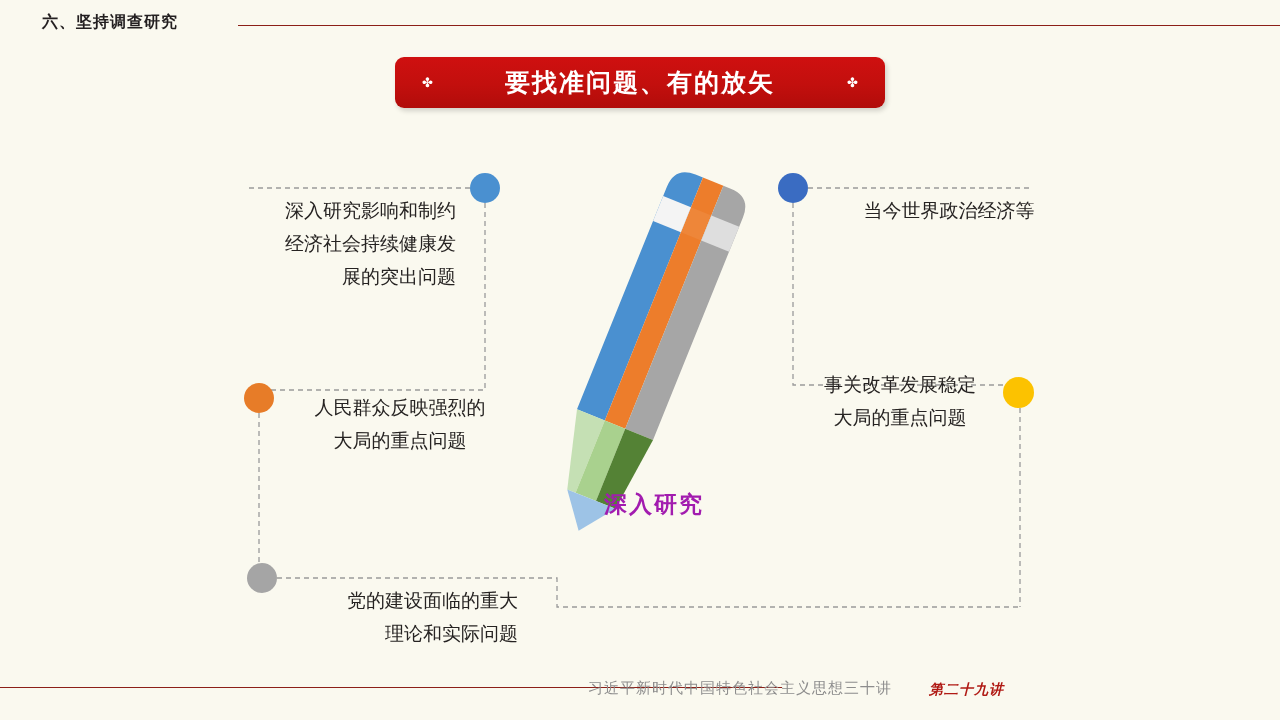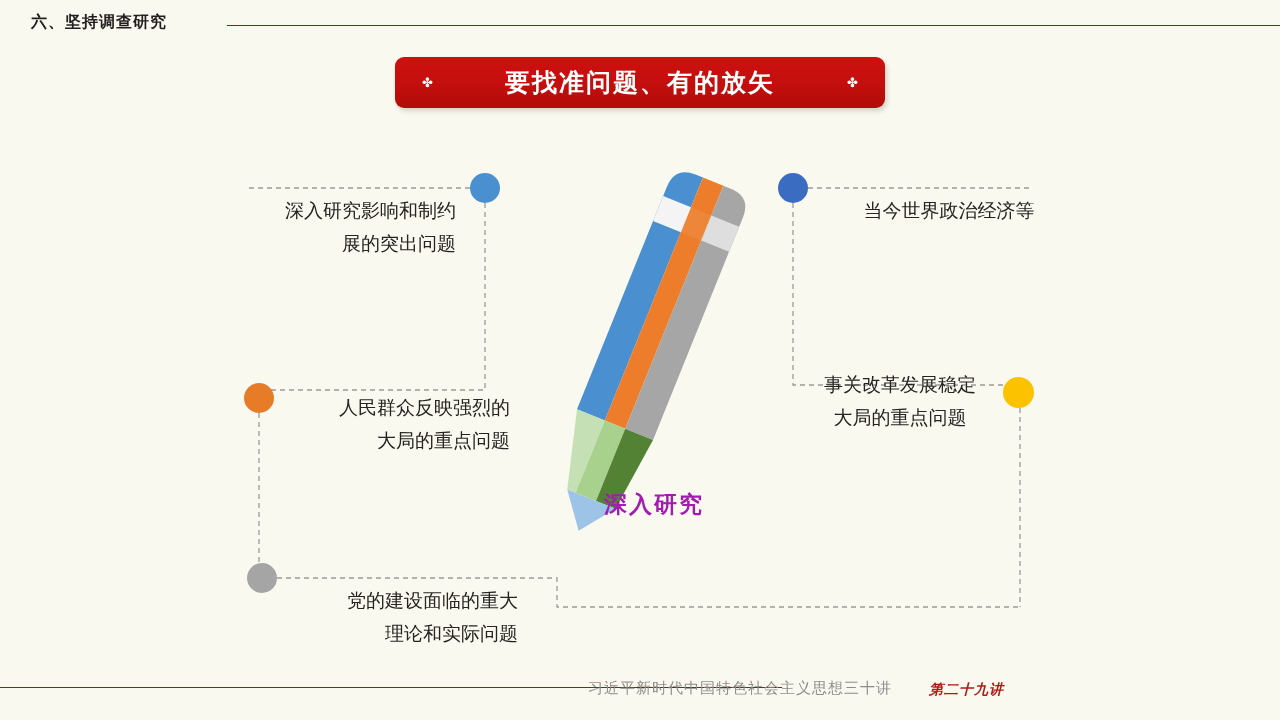"六、坚持调查研究" .header { left: 1px -> 12px }
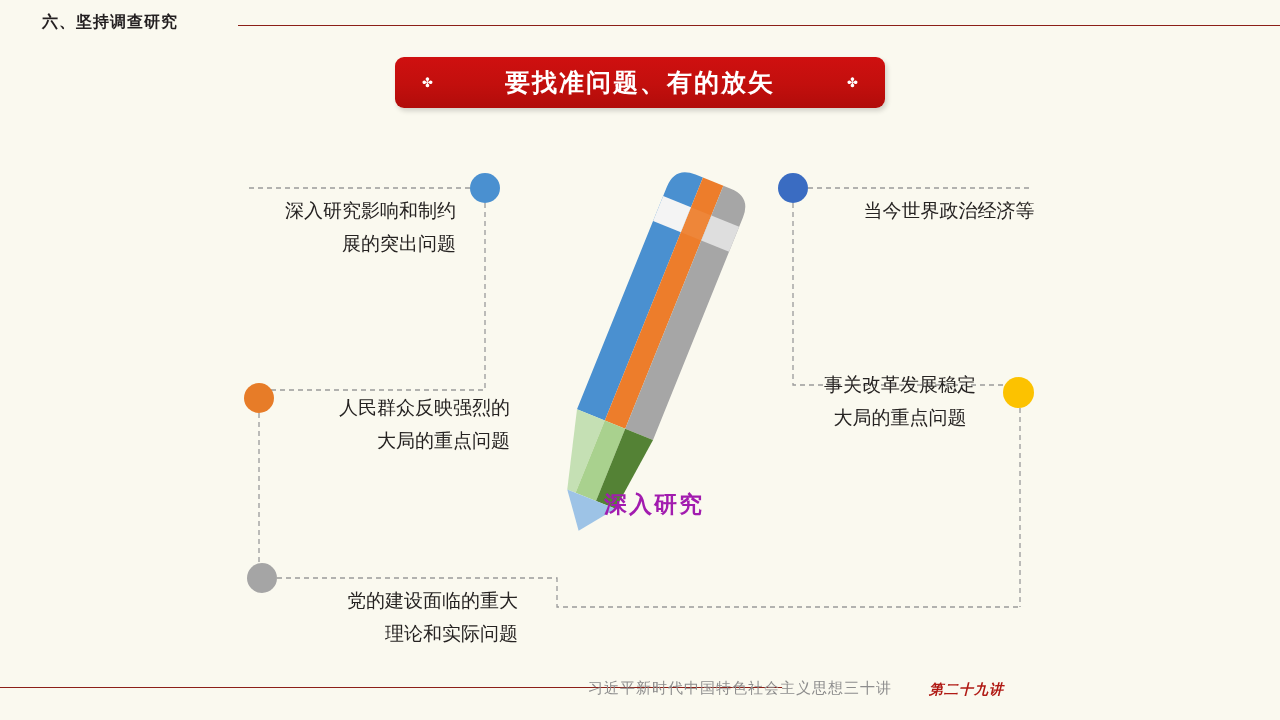"经济社会持续健康发" div { html: none -> <div>经济社会持续健康发</div> }
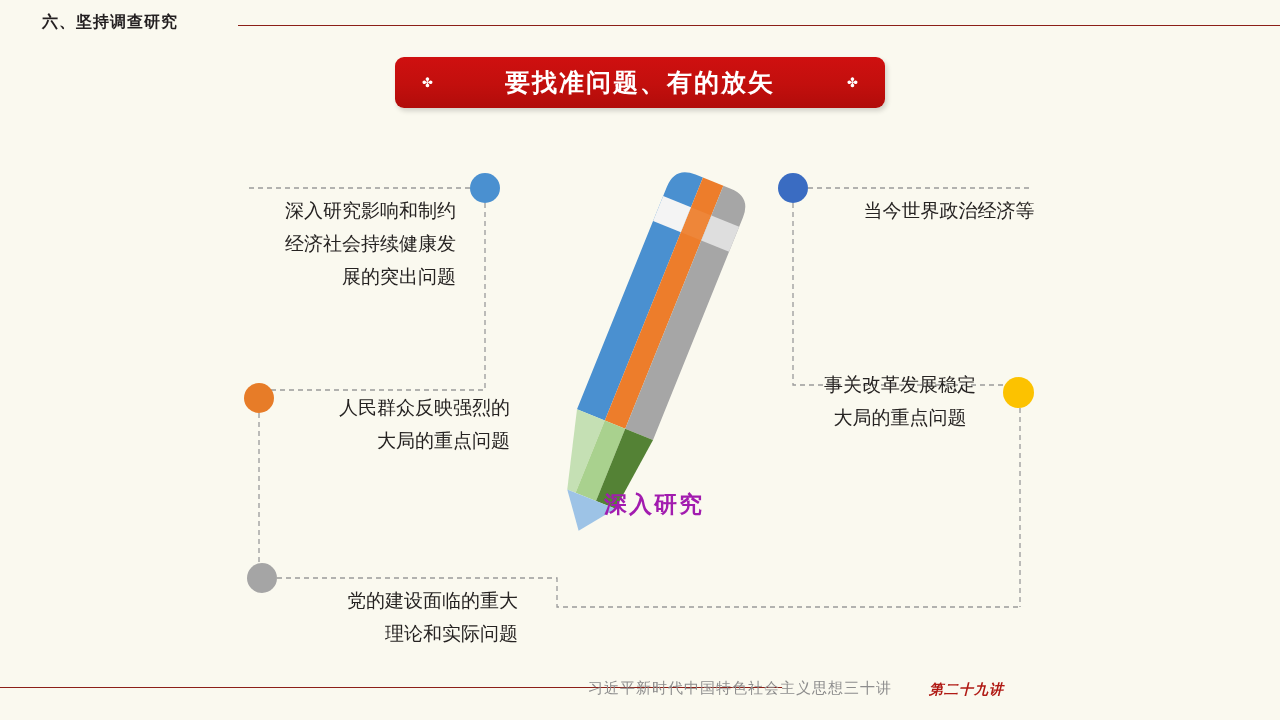"人民群众反映强烈的" .tb-3 { text-align: right -> center }
